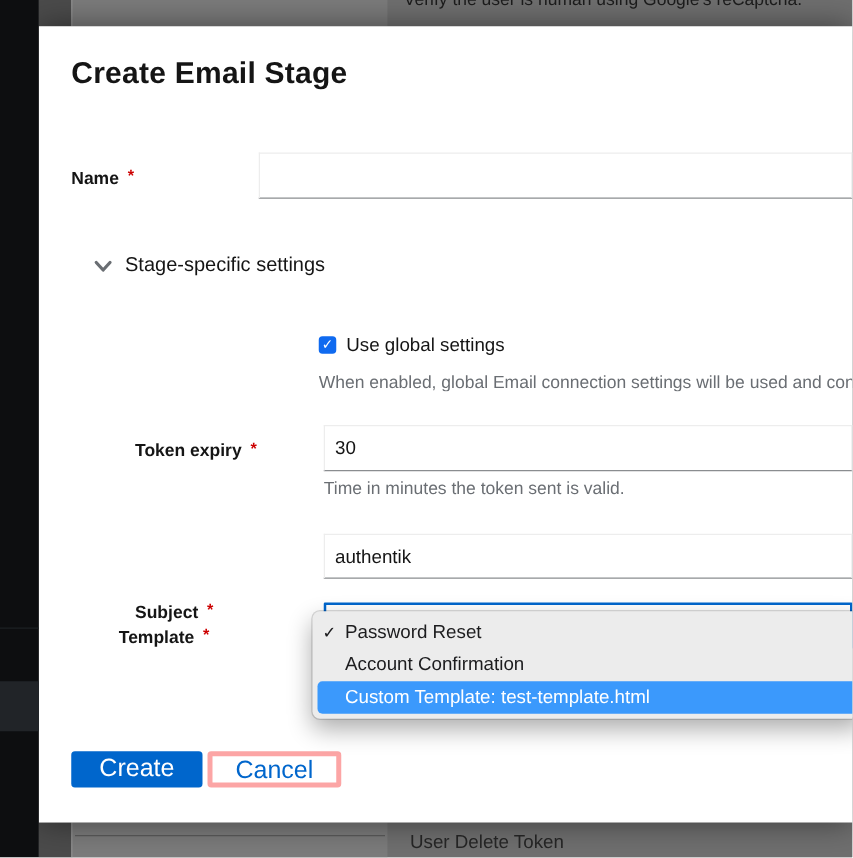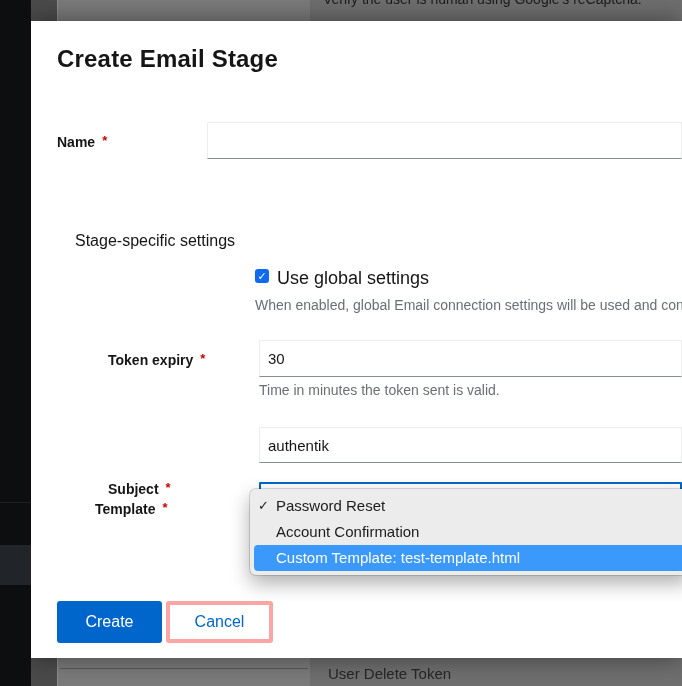"Stage-specific settings" .group-header { flex-direction: column -> none; gap: 30px -> 10px }
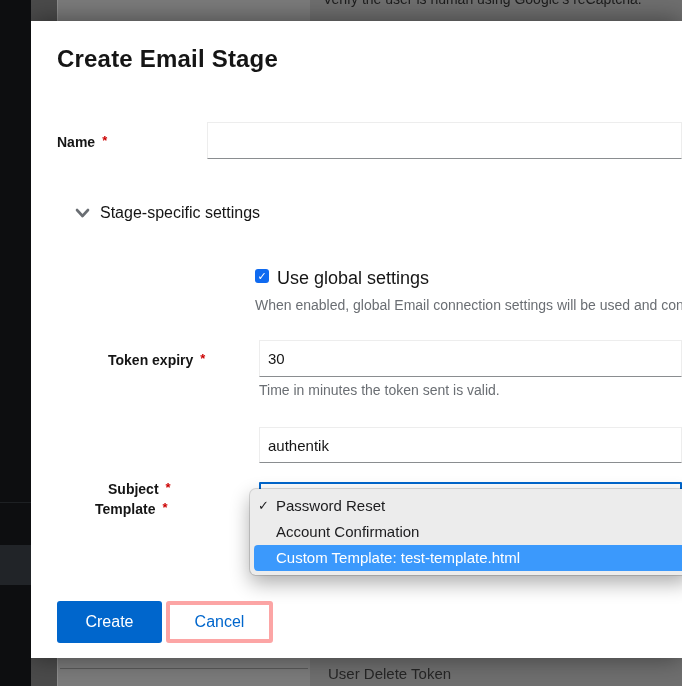"Use global settings" .checkbox-label { font-size: 18px -> 15px }
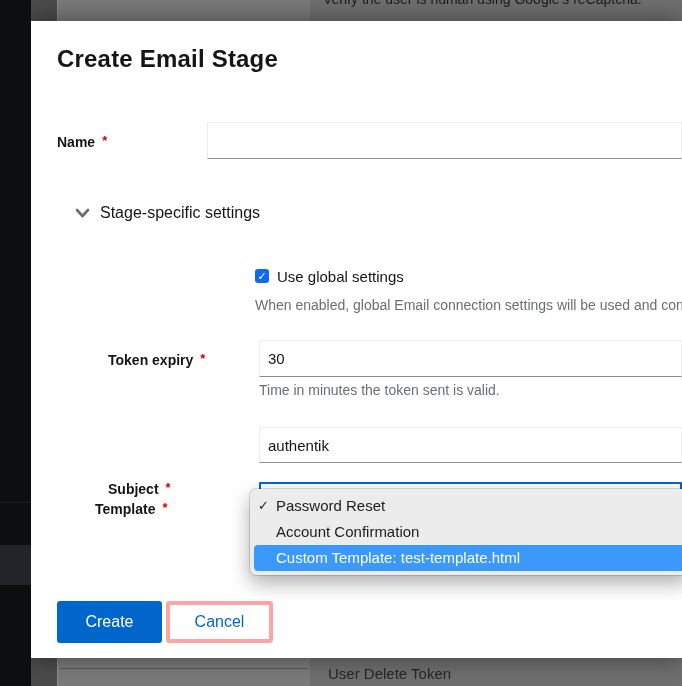"Create" .btn { font-size: 16px -> 20px; height: 42px -> 29px }
